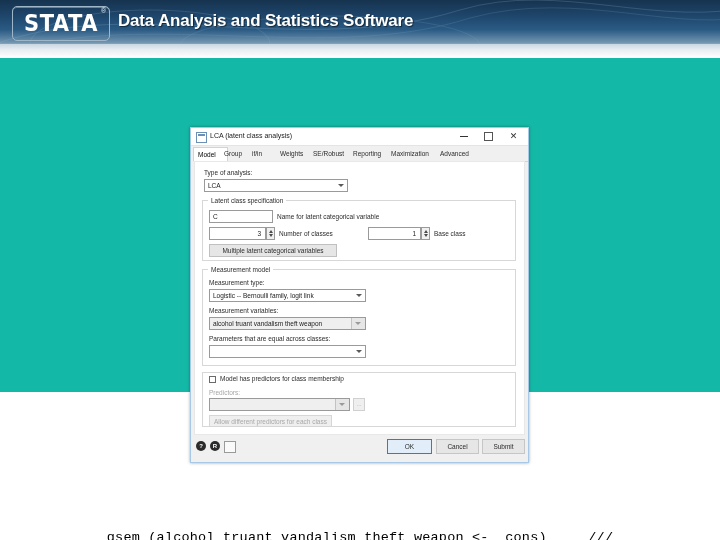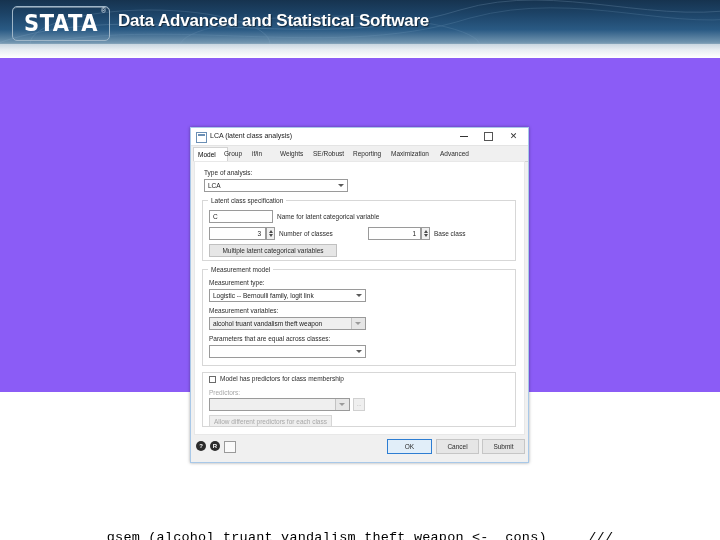"STATA" #slide { background: #8b5cf6 -> #14b8a6 }
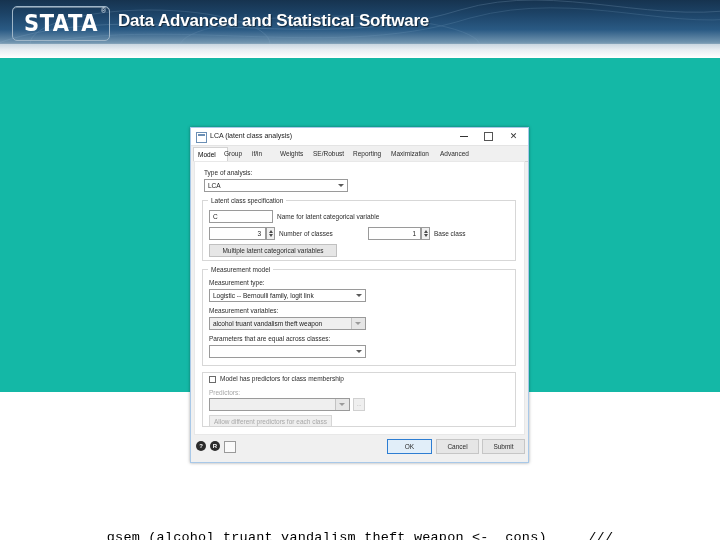"Data Advanced and Statistical Software" div.banner-title { text: Advanced and Statistical -> Analysis and Statistics }
